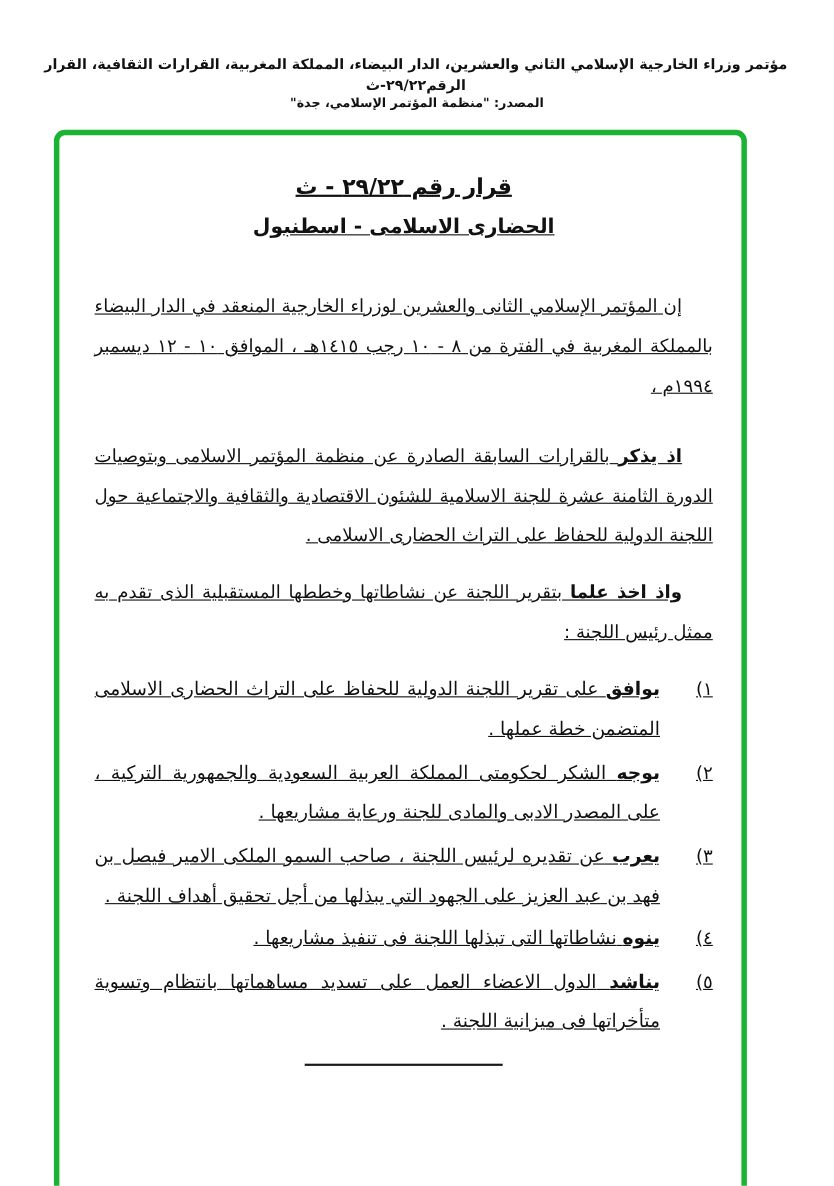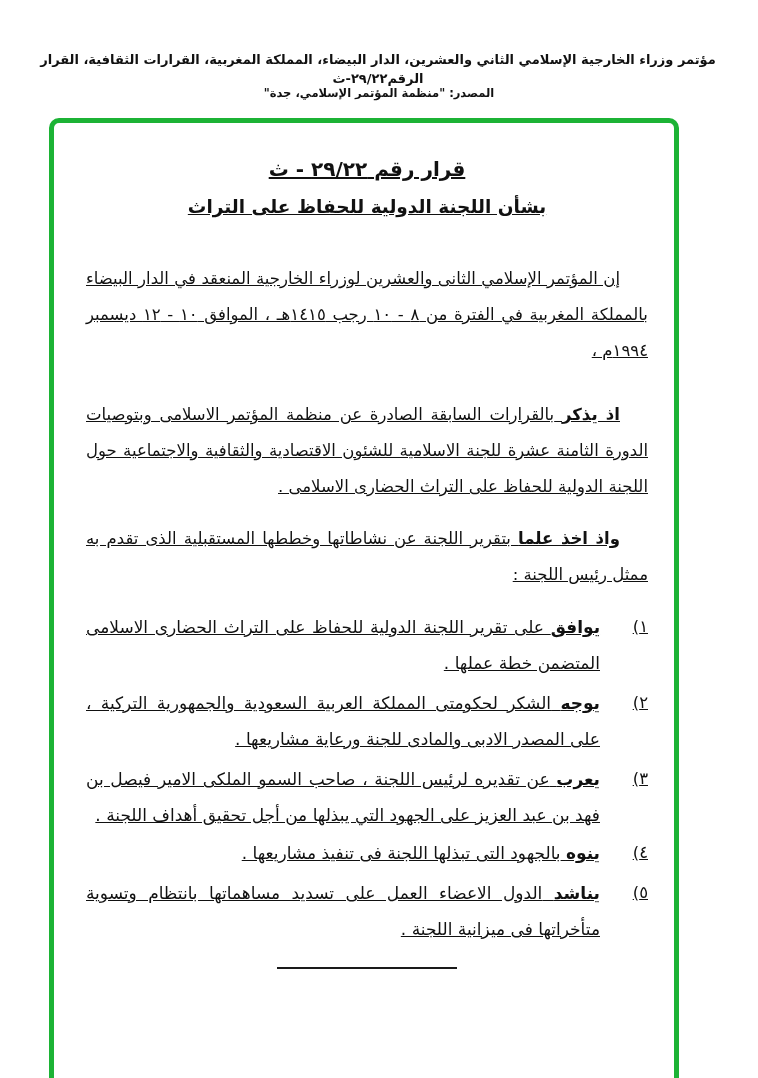"الحضارى الاسلامى - اسطنبول" div.t2 { html: none -> <div>الحضارى الاسلامى - اسطنبول</div> }
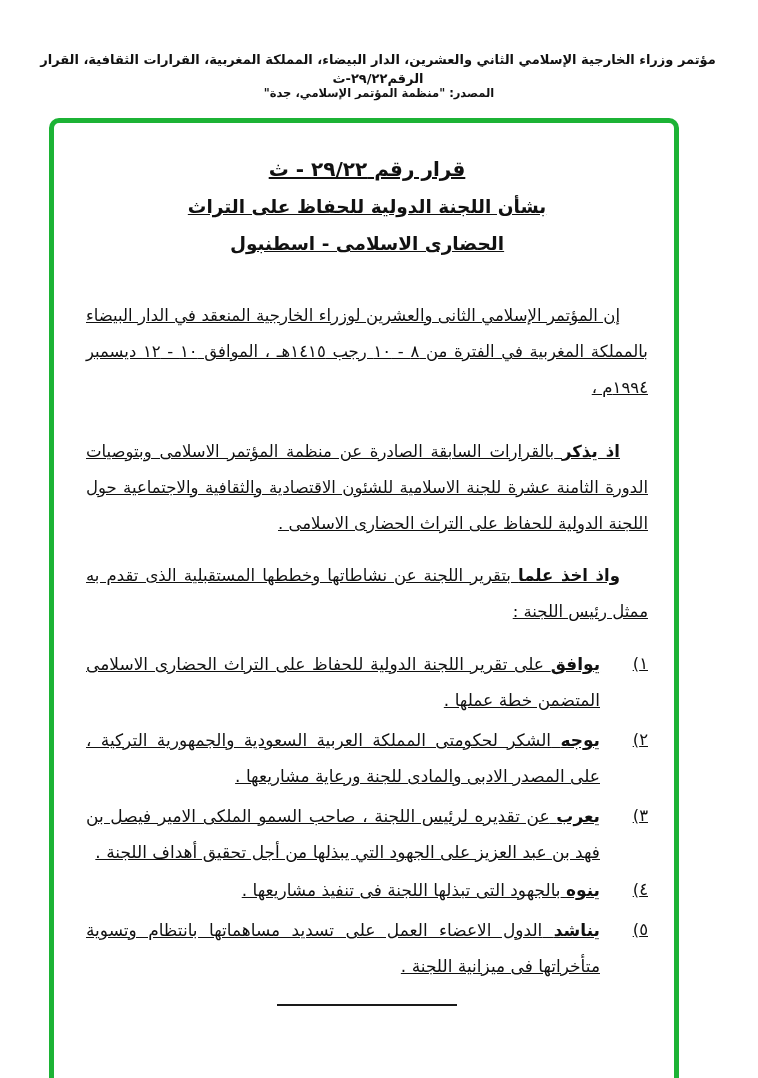"بشأن اللجنة الدولية للحفاظ على" div.t2 { html: <div>بشأن اللجنة الدولية للحفاظ على التراث</div> -> none }
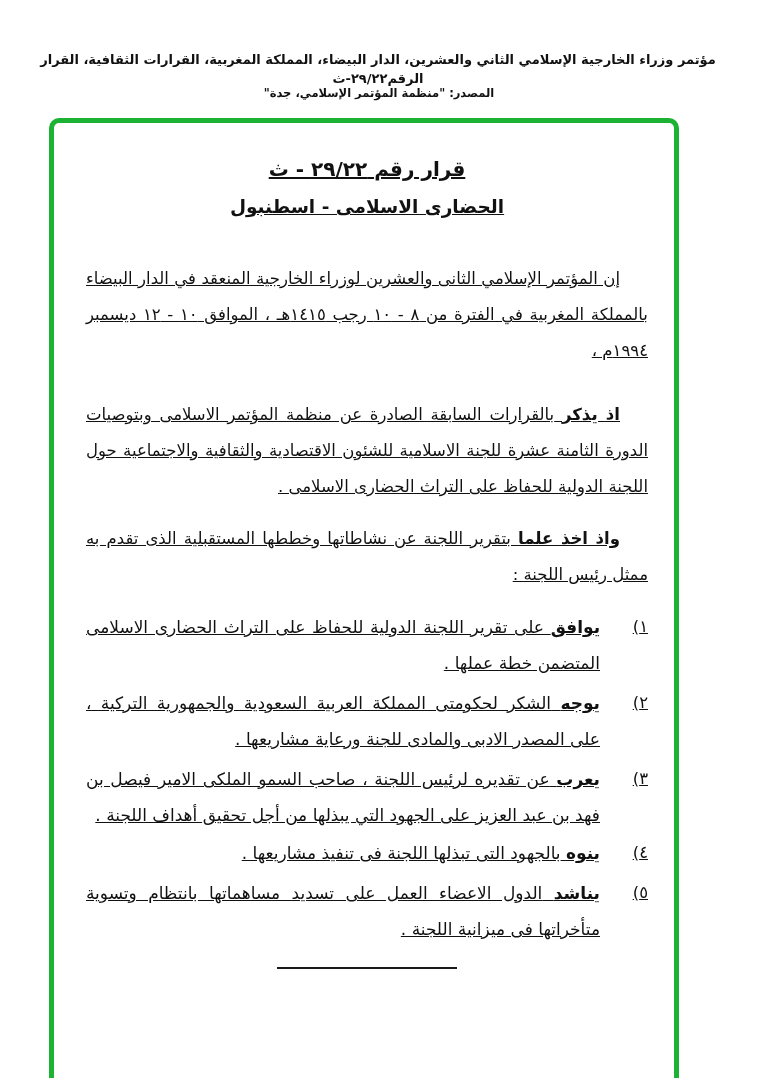"بالجهود التى تبذلها اللجنة فى" span { text: بالجهود -> نشاطاتها }
